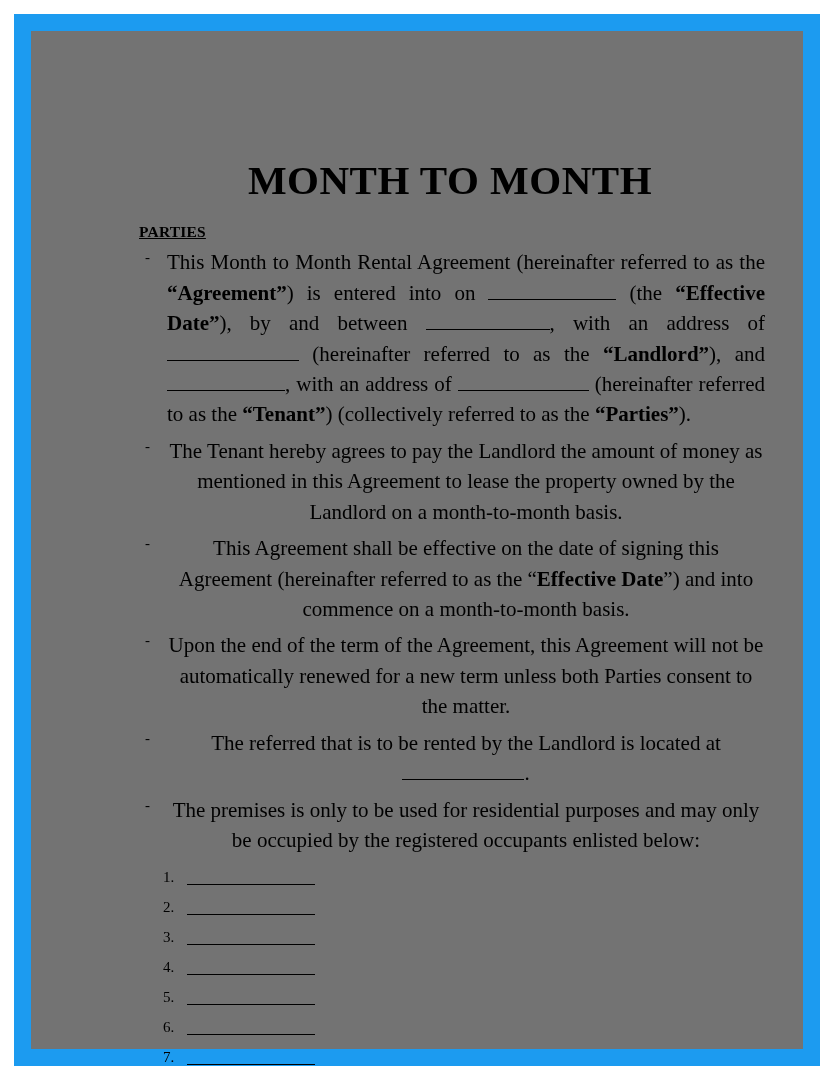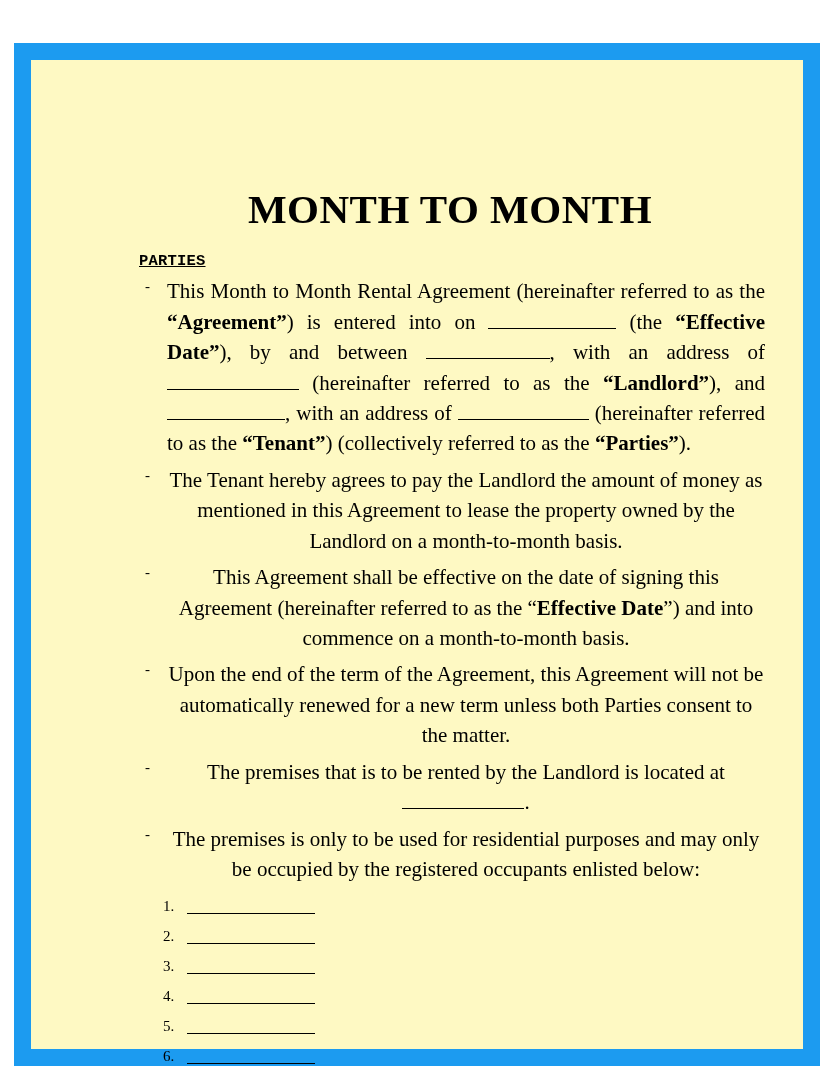"MONTH TO MONTH" .border-frame { background: #fef9c3 -> #737373; margin-top: 29px -> none }
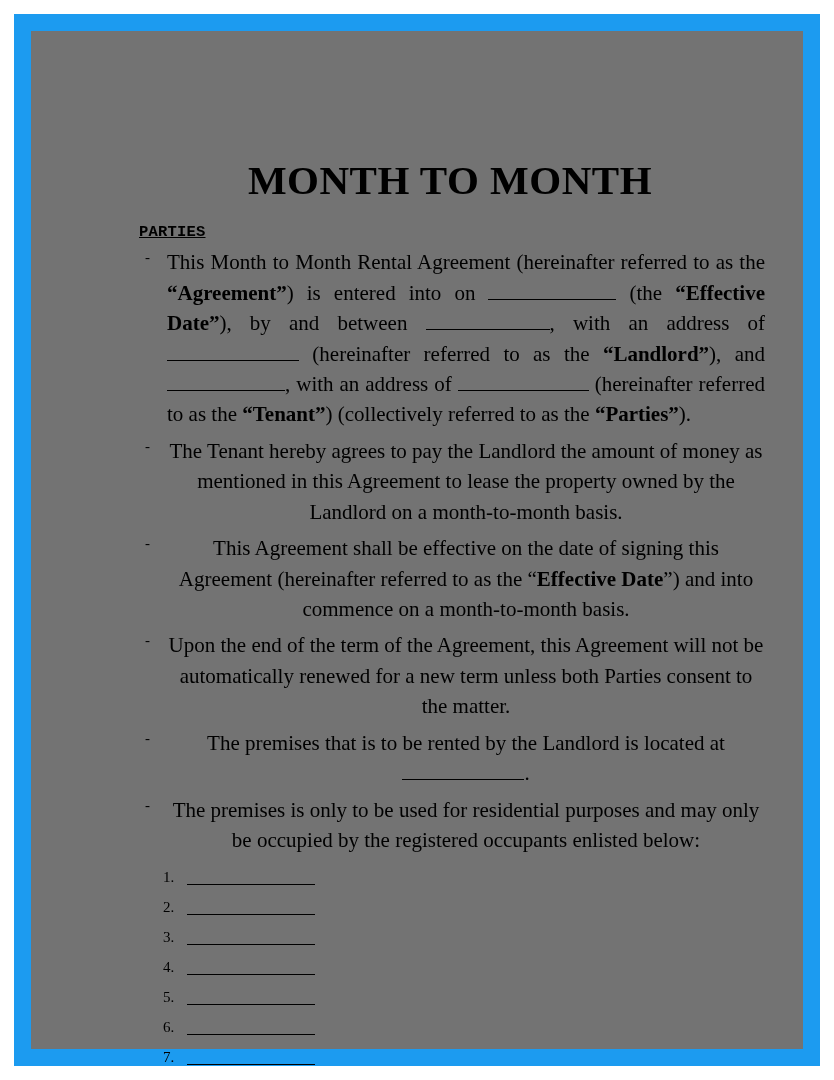"PARTIES" .section-heading { font-family: Liberation Mono, monospace -> Liberation Serif, serif }
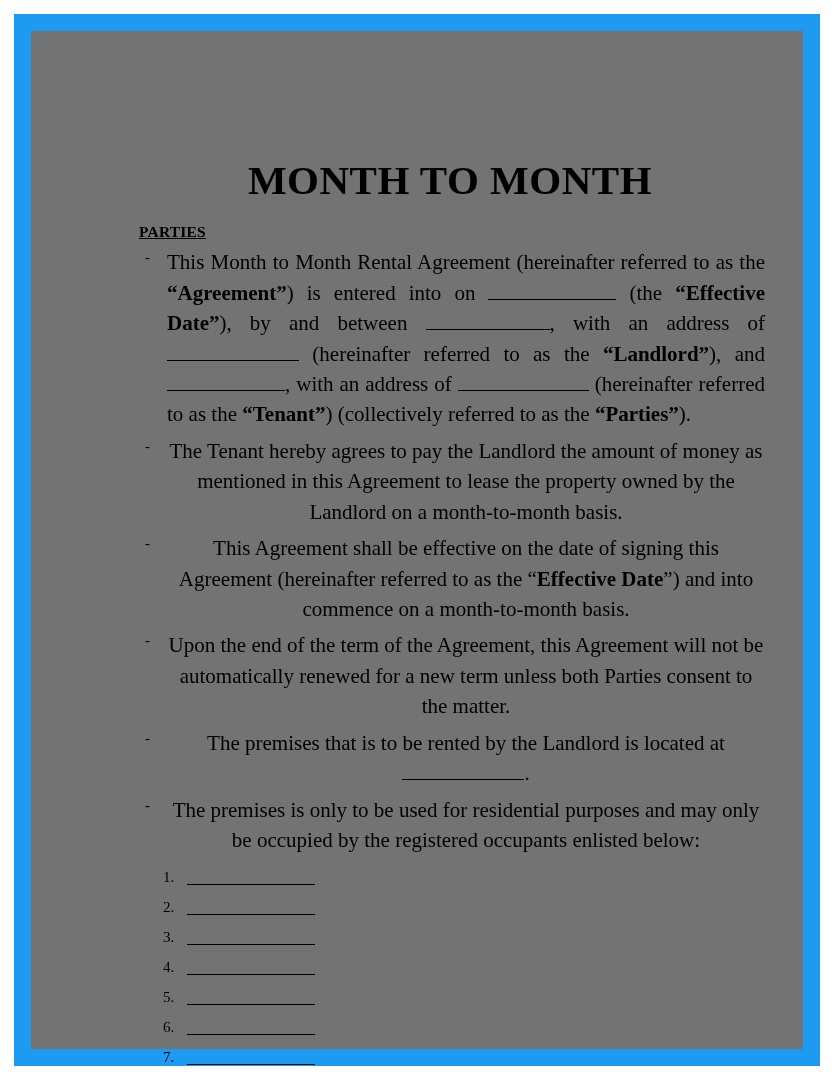"The premises that is to" span { text: premises -> referred }
